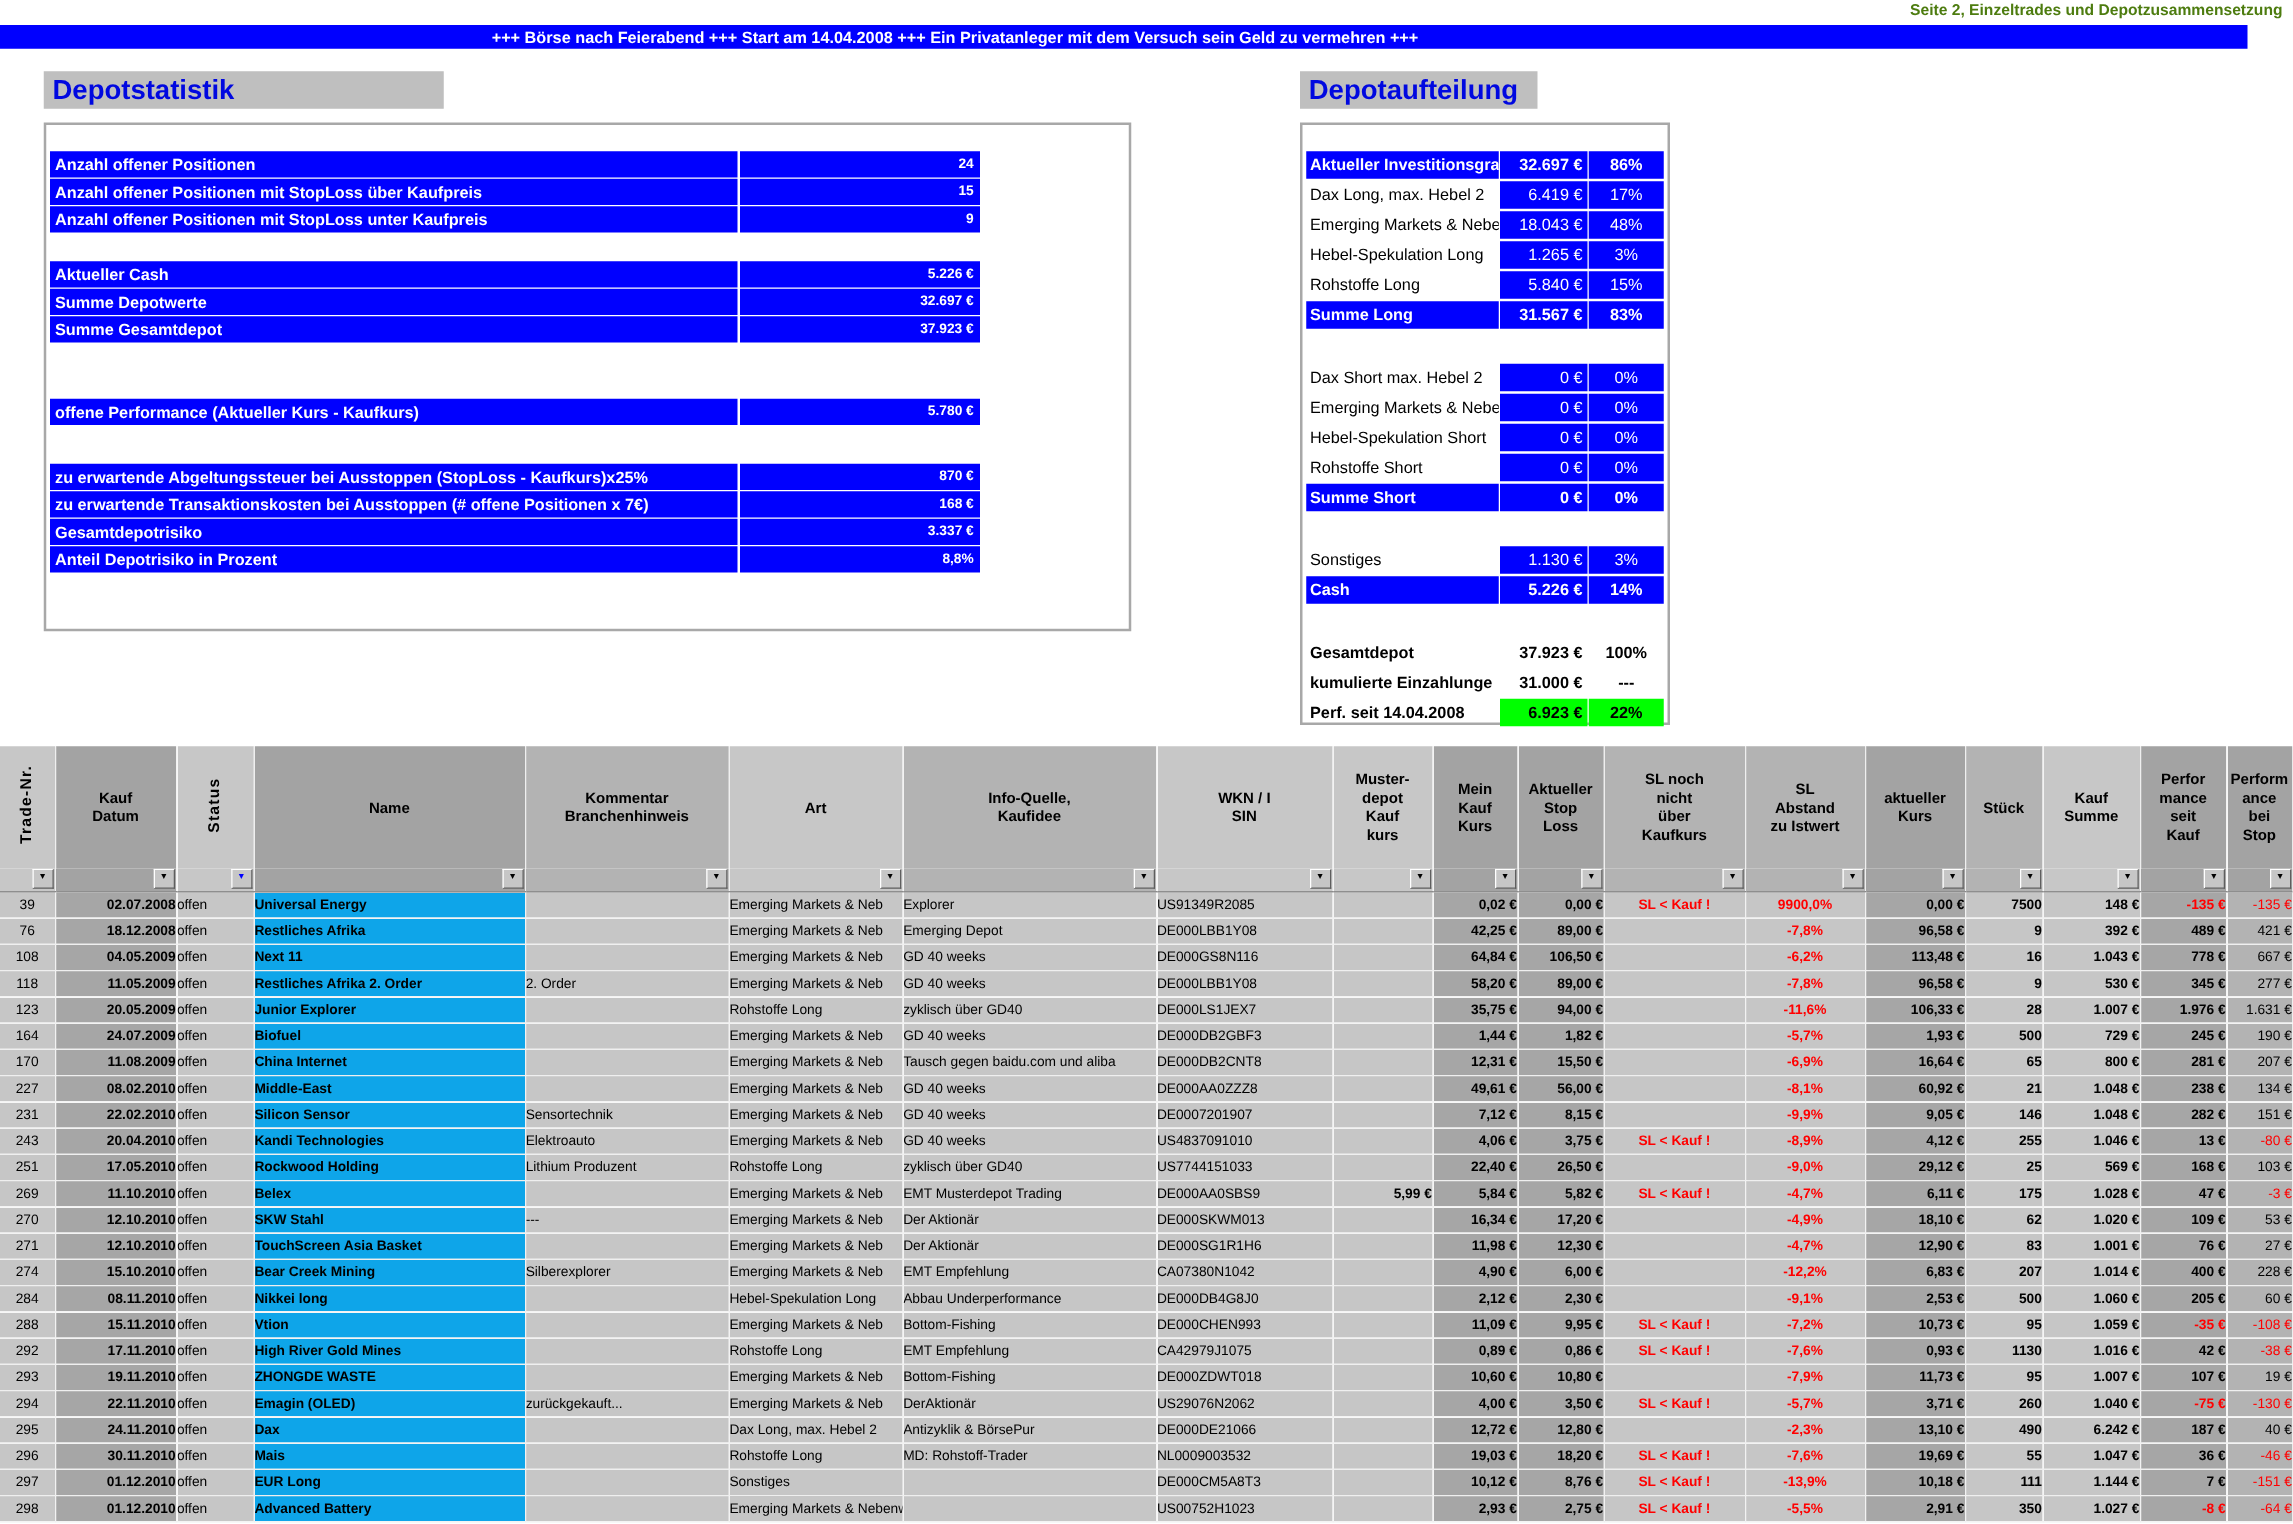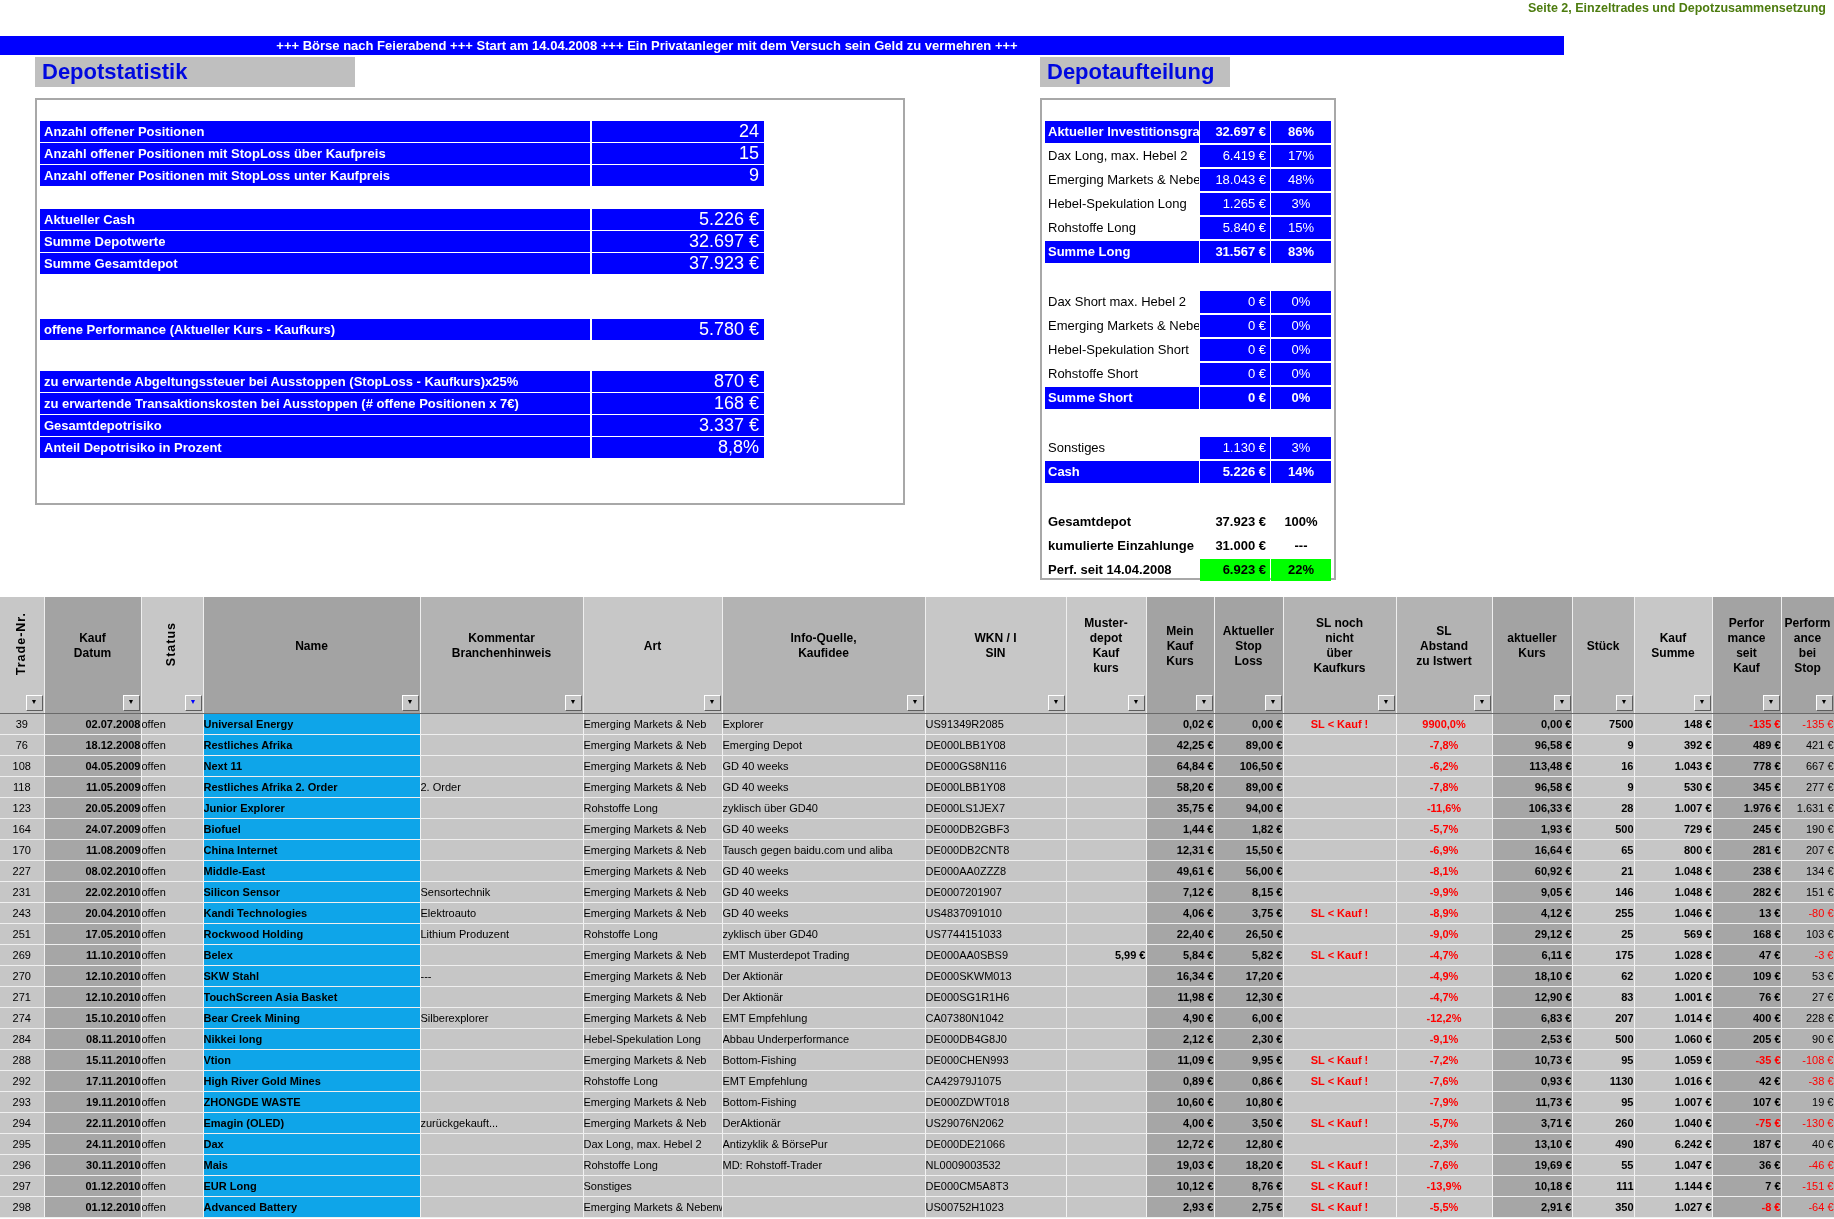"+++ Börse nach Feierabend +++" .banner { top: 36px -> 20px; width: 1564px -> 1798px }
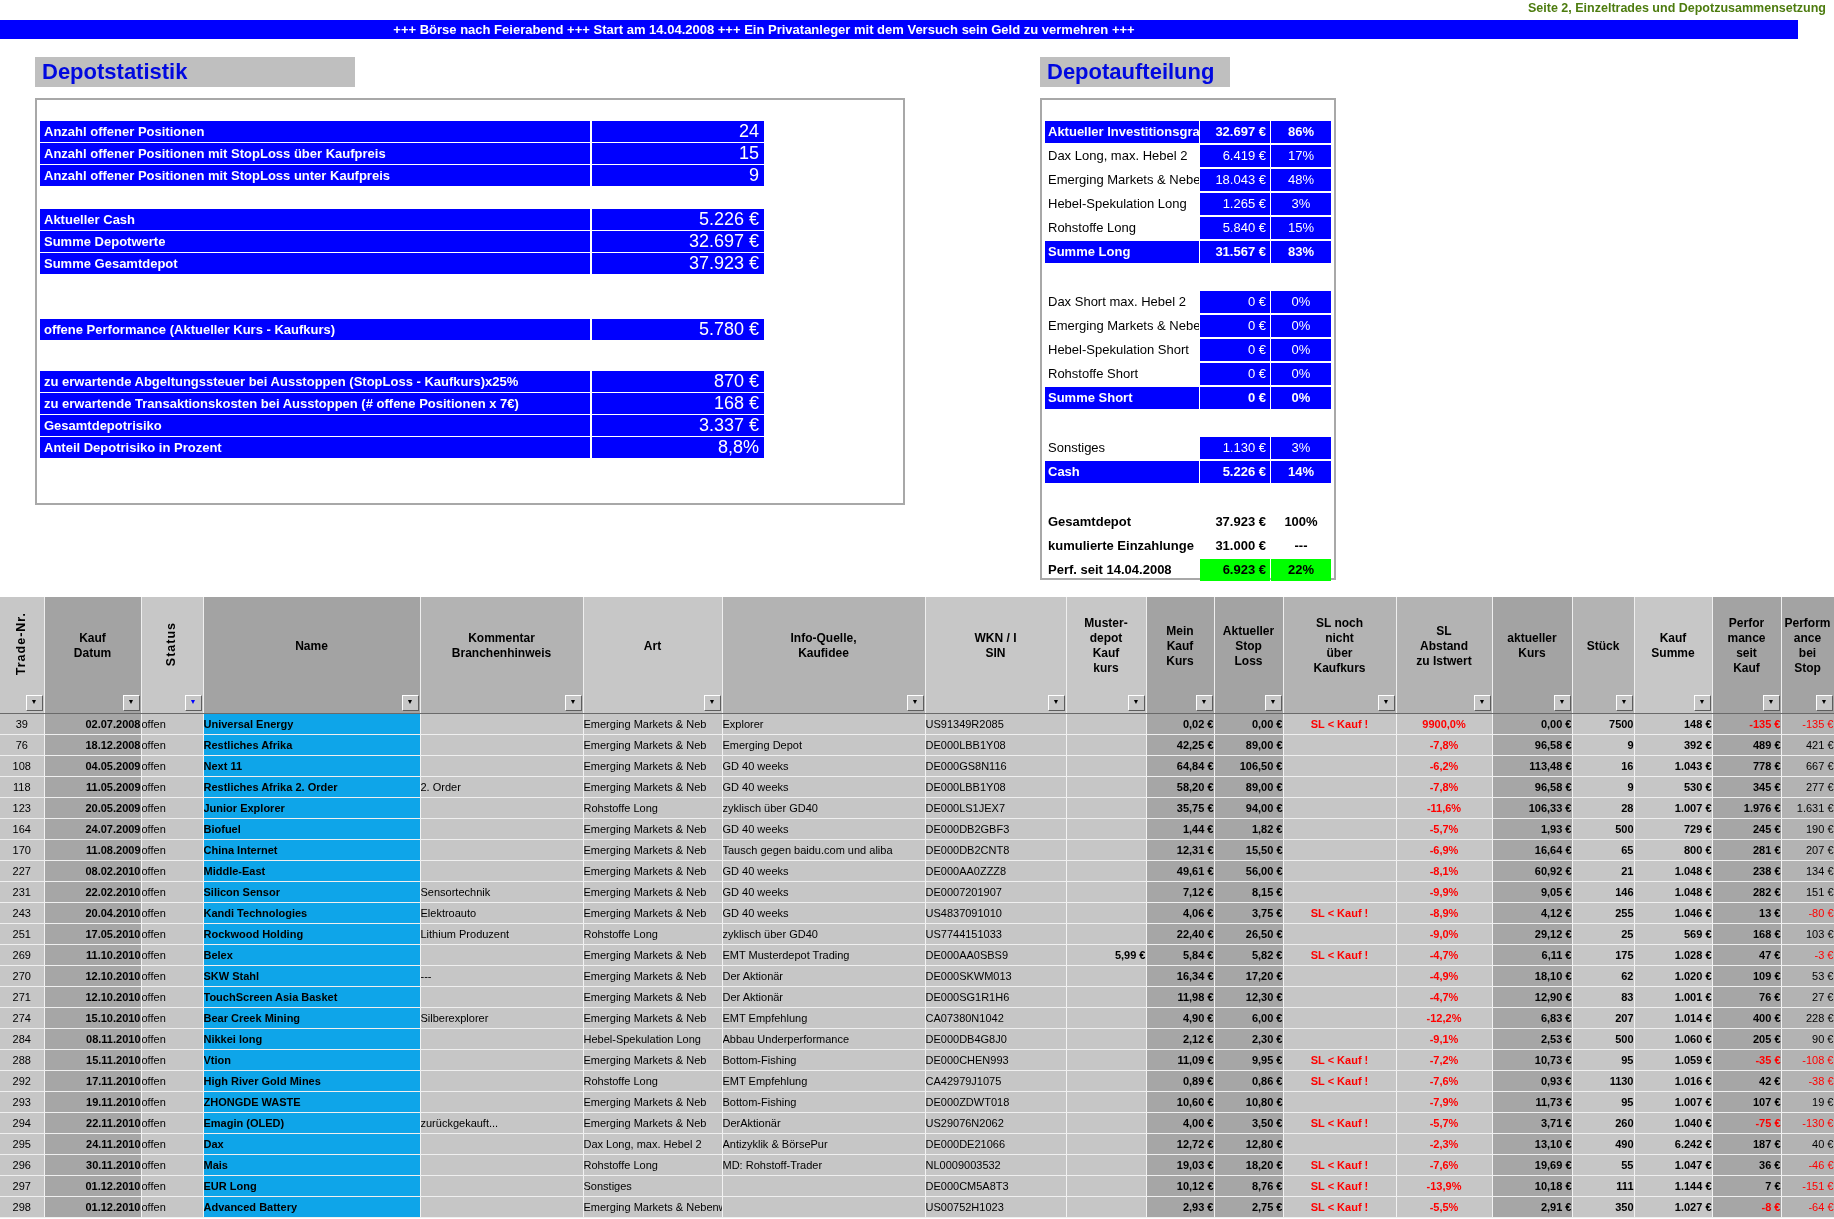"24" .ds-value { font-size: 18px -> 11px; font-weight: normal -> bold; width: 172px -> 192px }
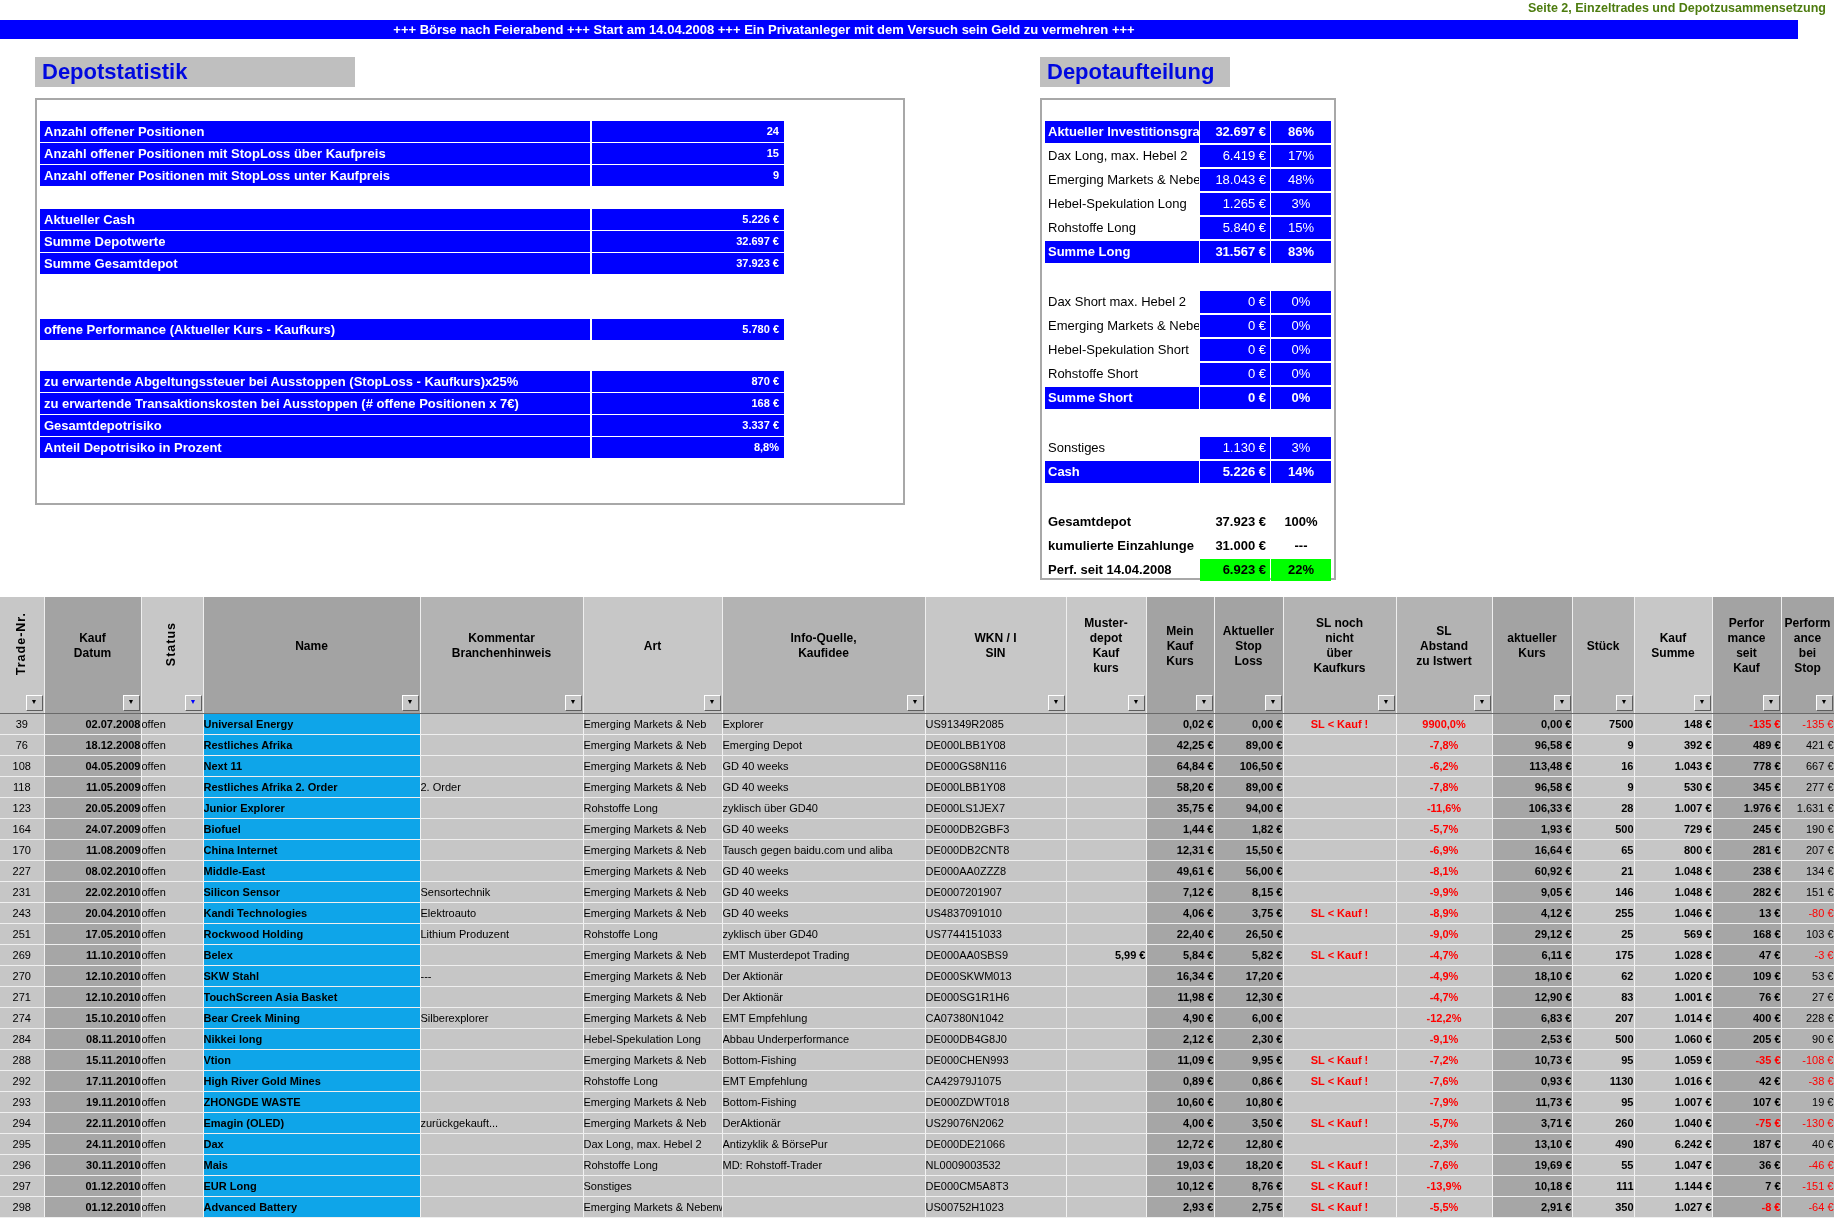"90 €" td.bm { text: 90 -> 60 }
